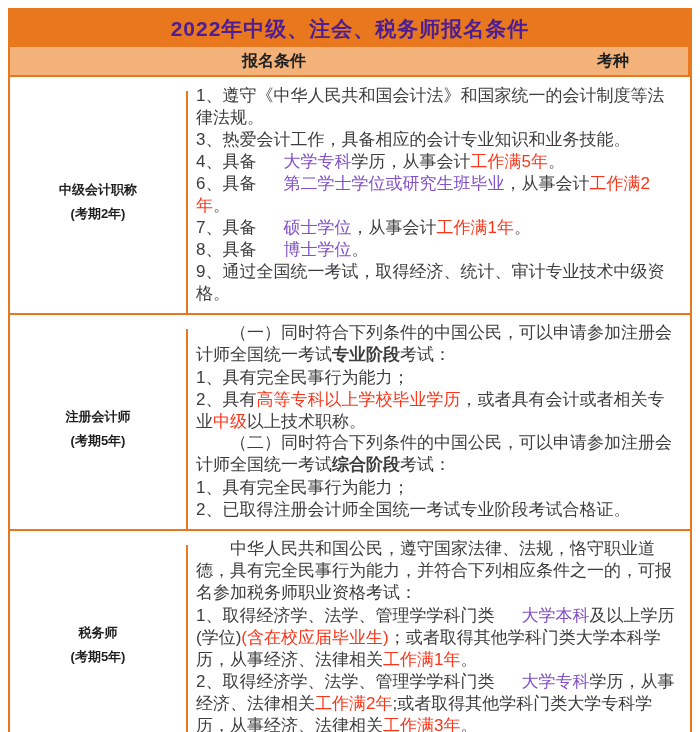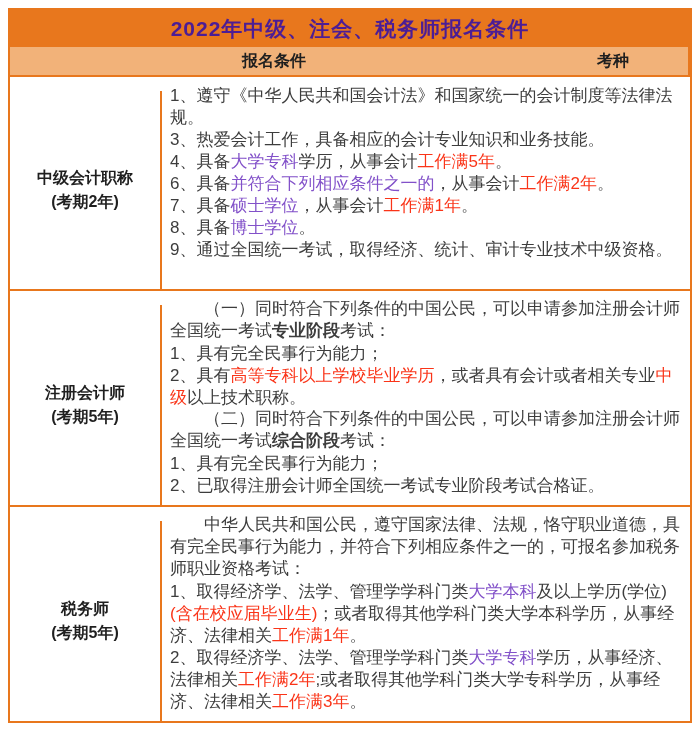"大学专科" .purple { margin-left: none -> 27px }
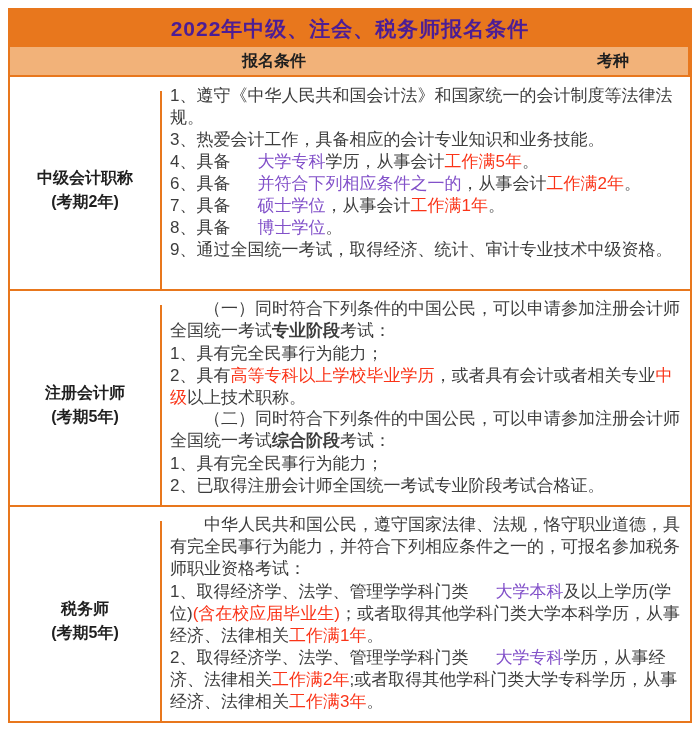"中级会计职称" .row-label { font-size: 16px -> 13px; width: 152px -> 178px }
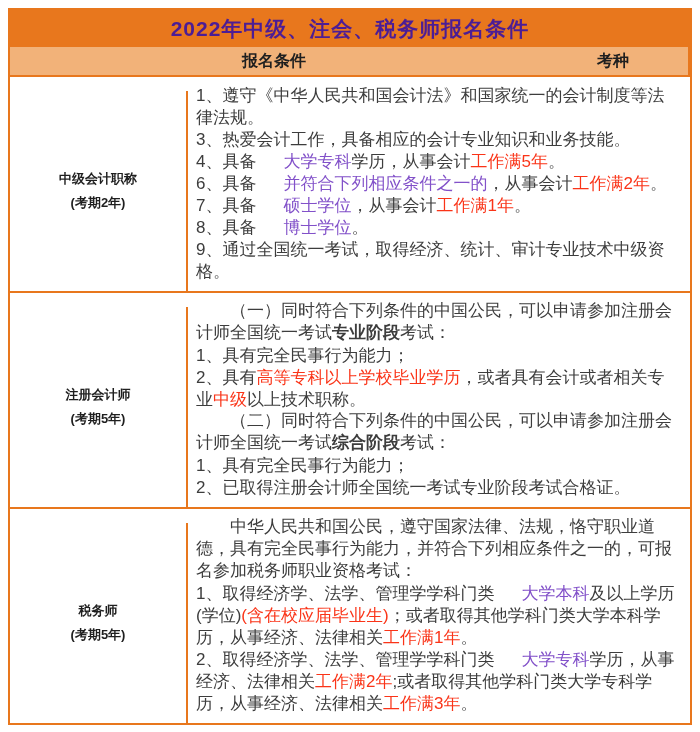"并符合下列相应条件之一的" span.purple { text: 并符合下列相应条件之一的 -> 第二学士学位或研究生班毕业 }
